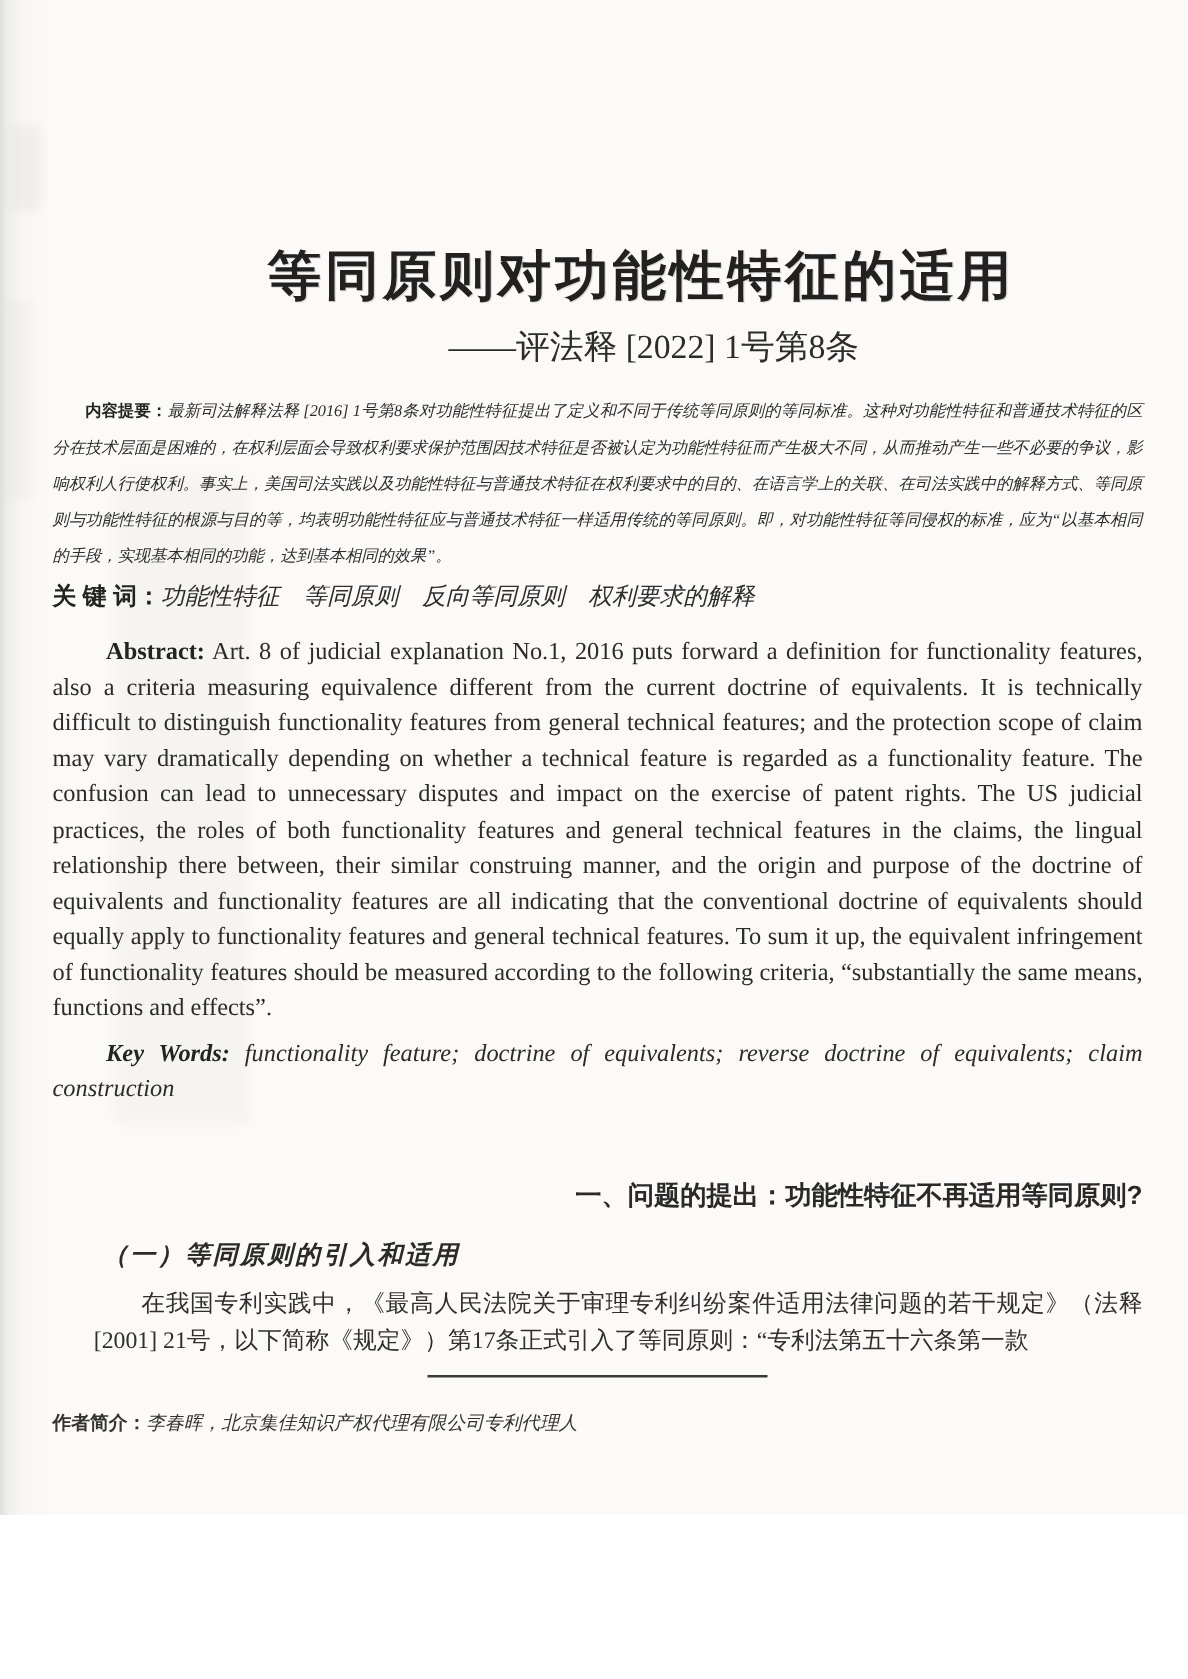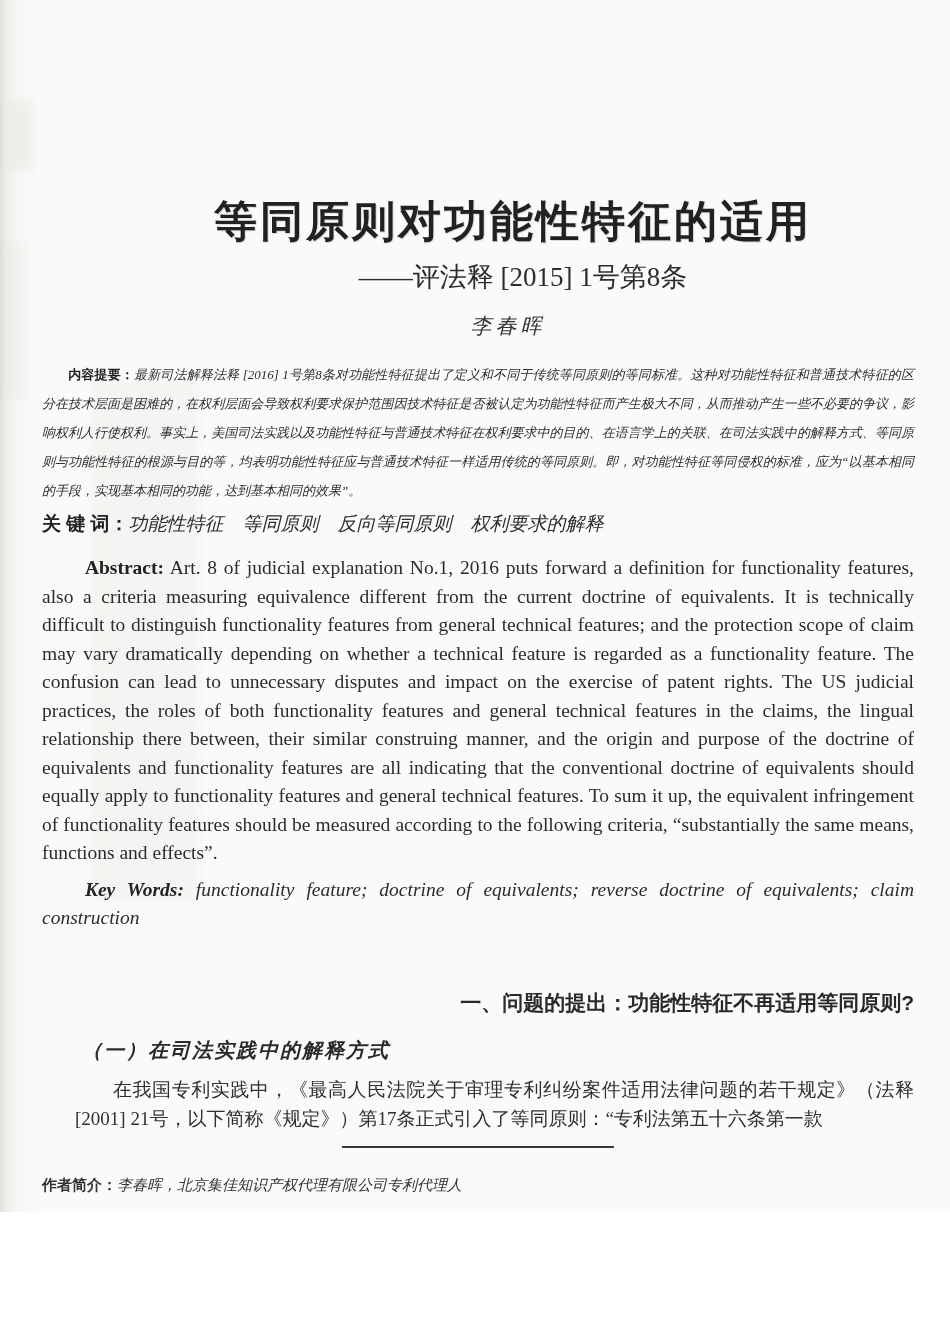"——评法释 [2015] 1号第8条" div.subtitle { text: 2015 -> 2022 }
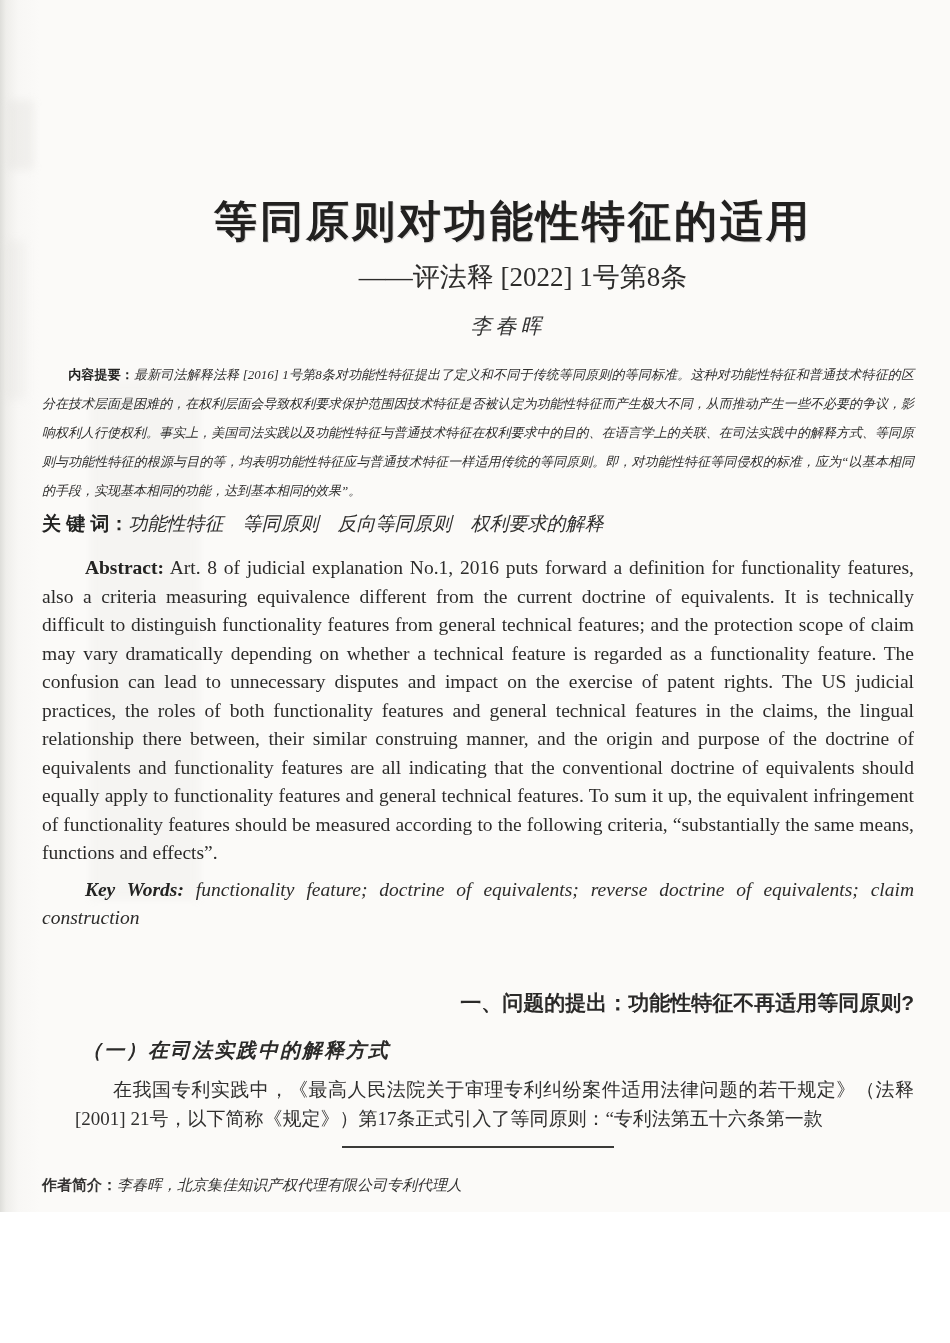"李春晖" div.author { html: <div>李春晖</div> -> none }
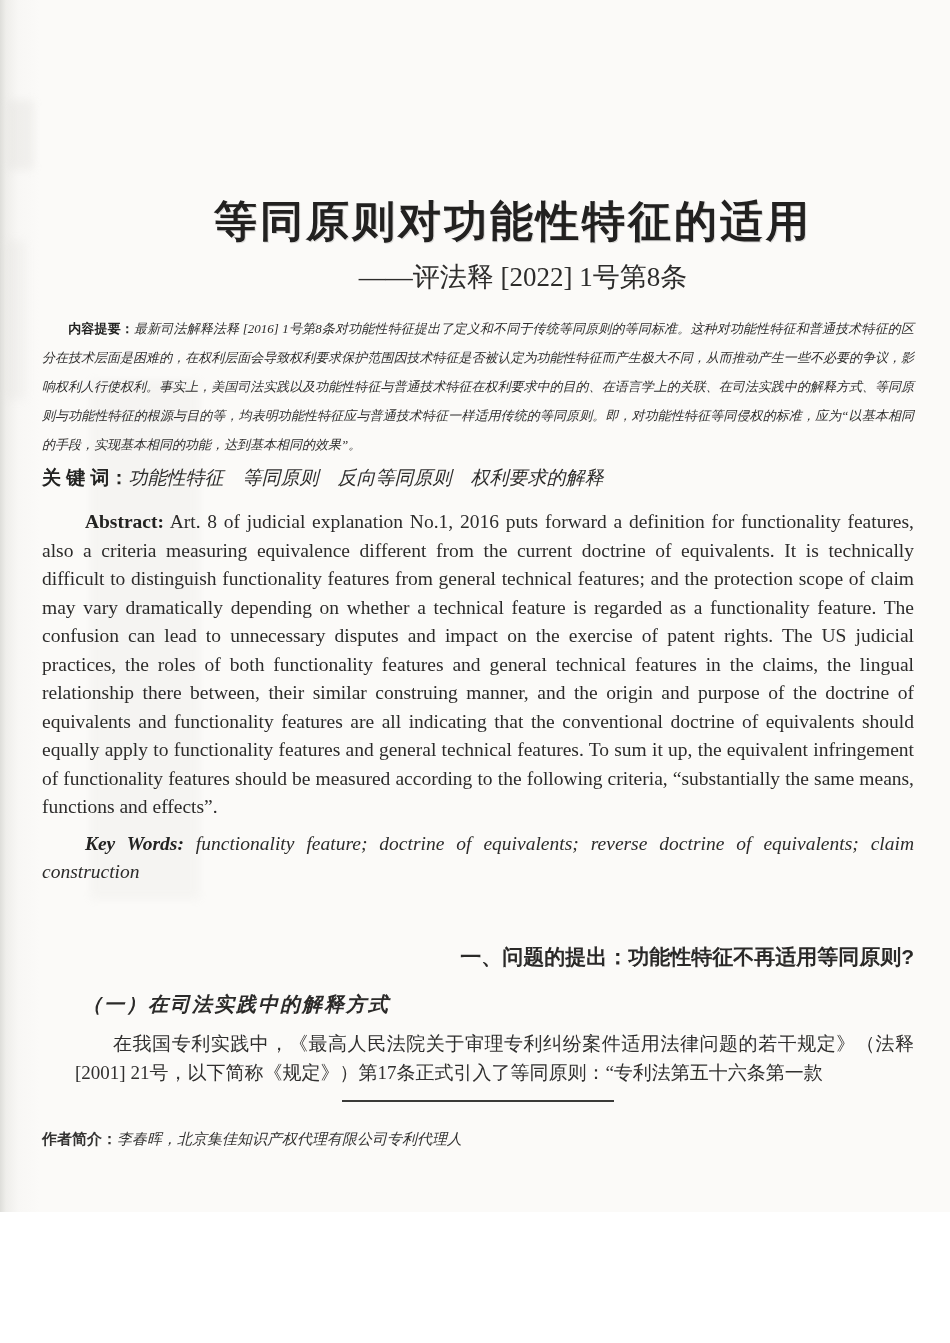"（一）在司法实践中的解释方式" h3.subsection-heading { text: 在司法实践中的解释方式 -> 等同原则的引入和适用 }
